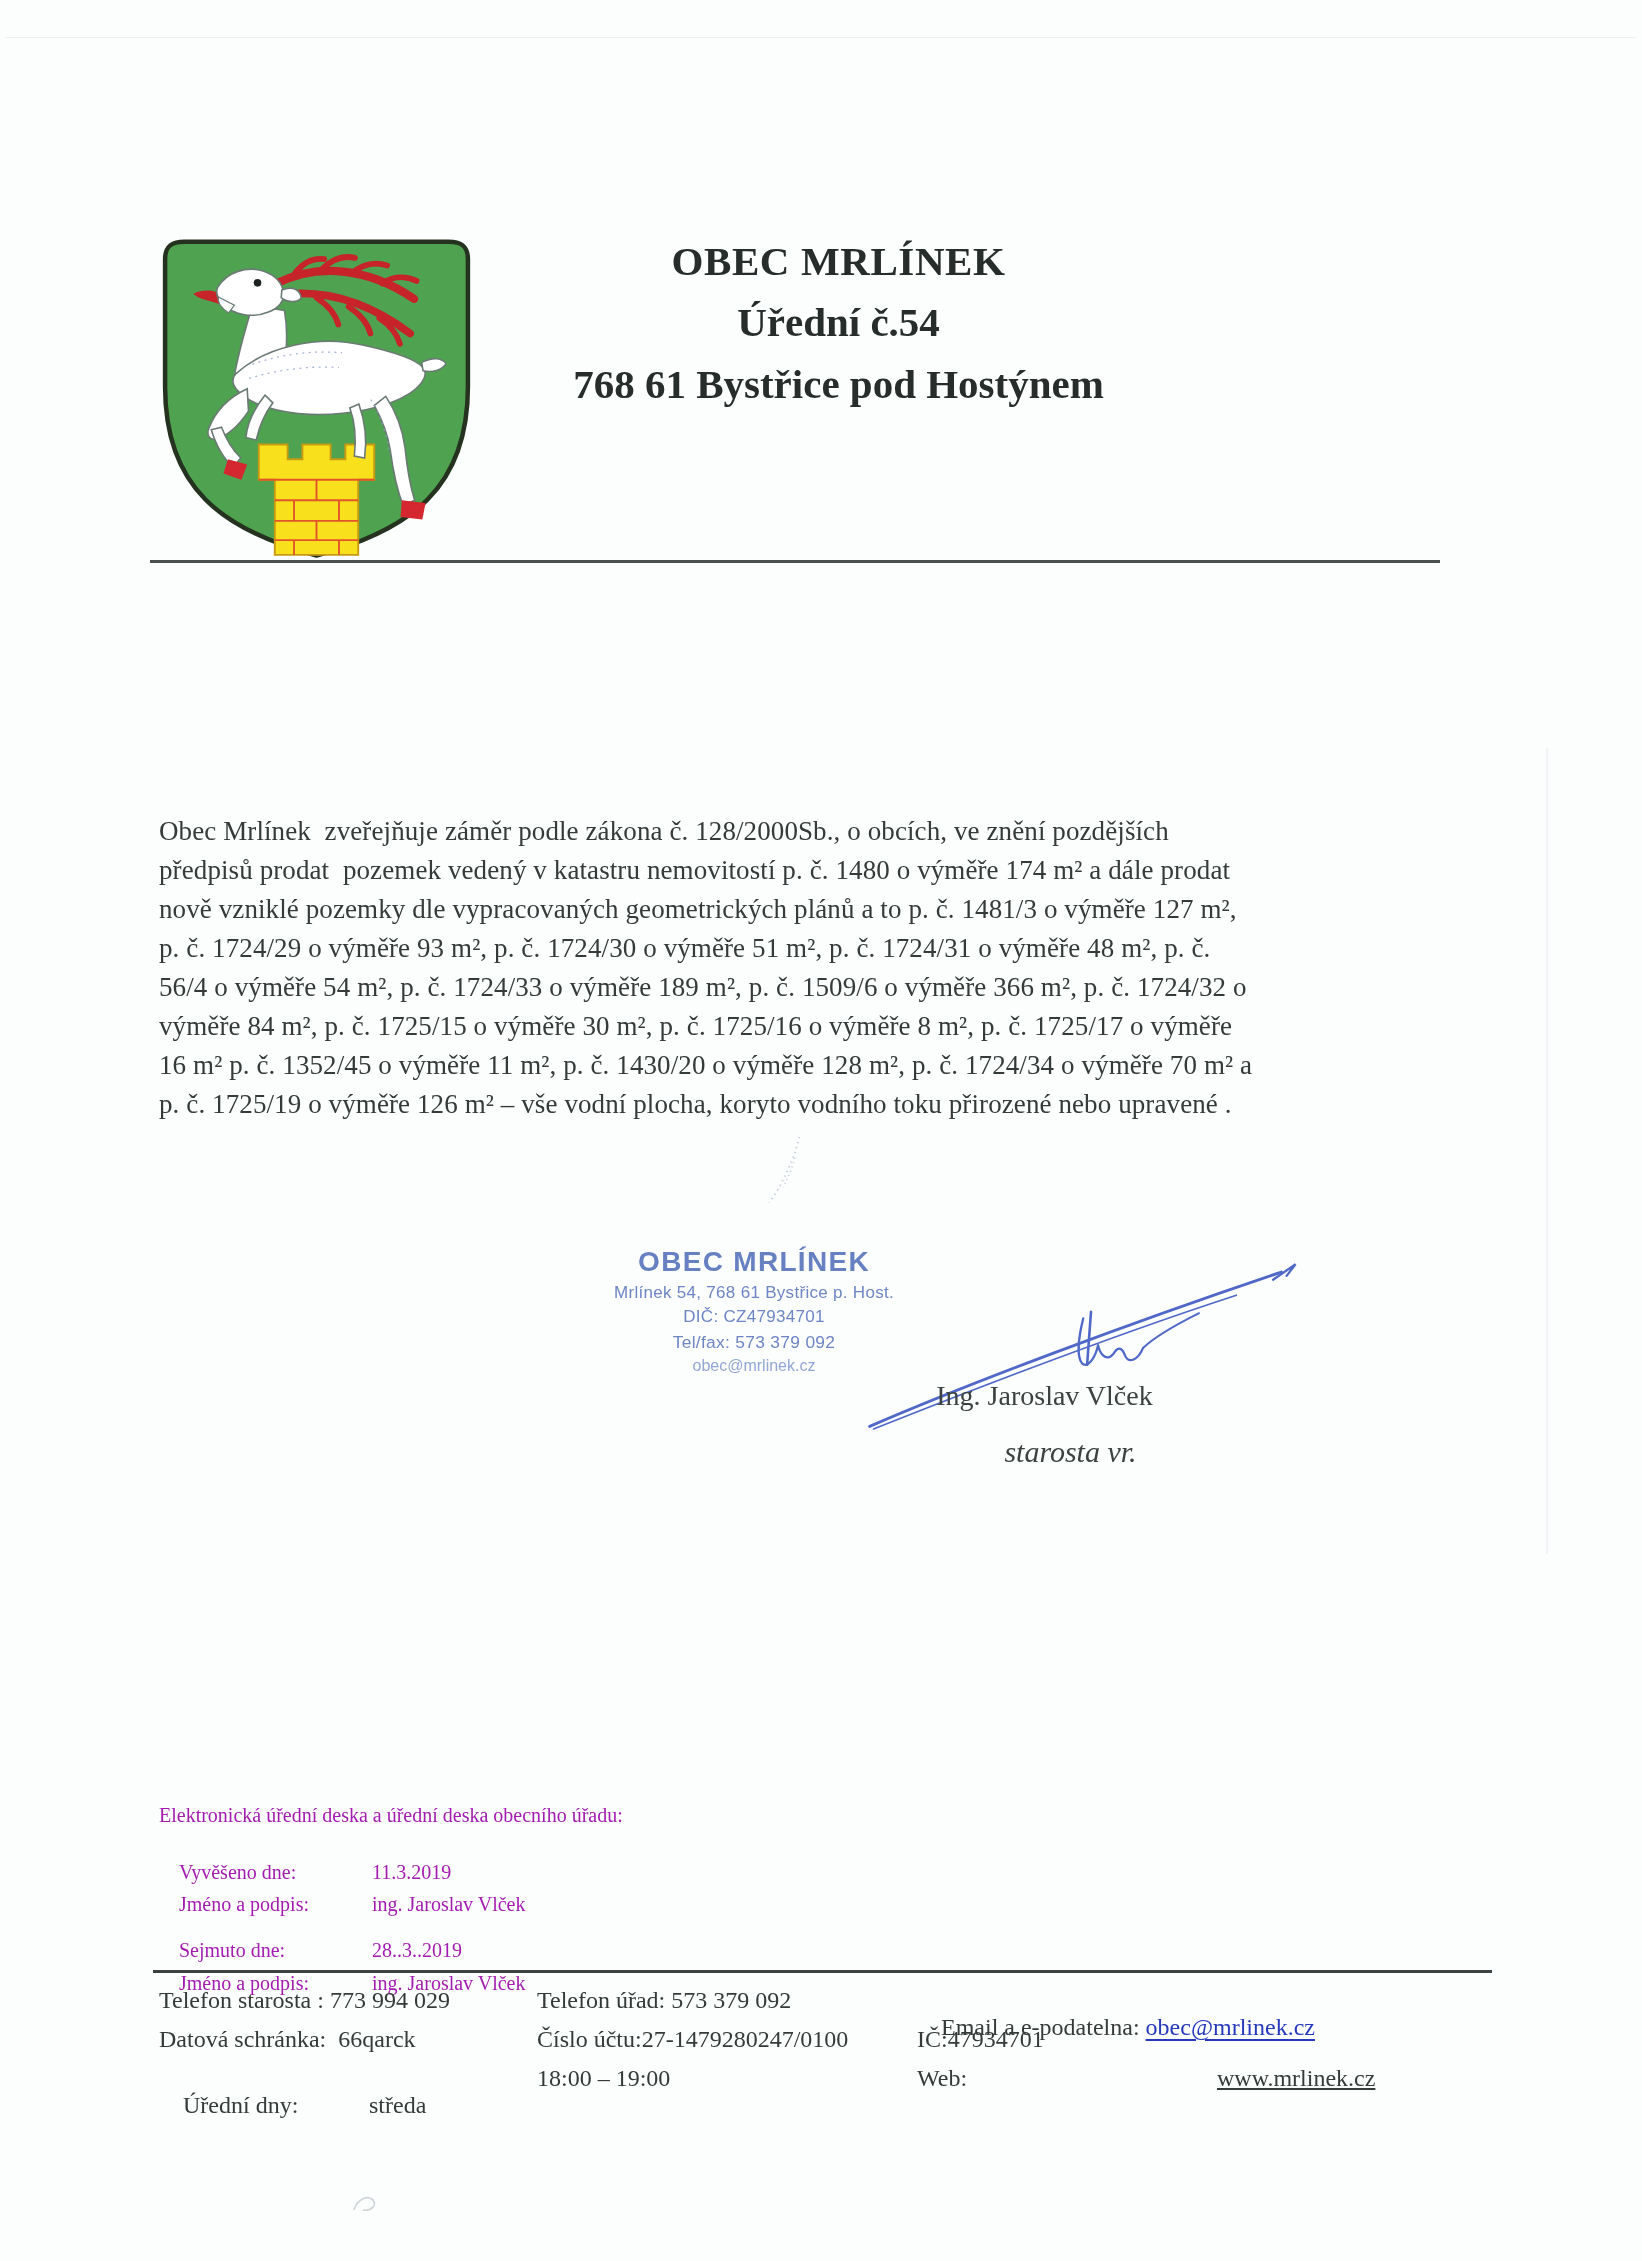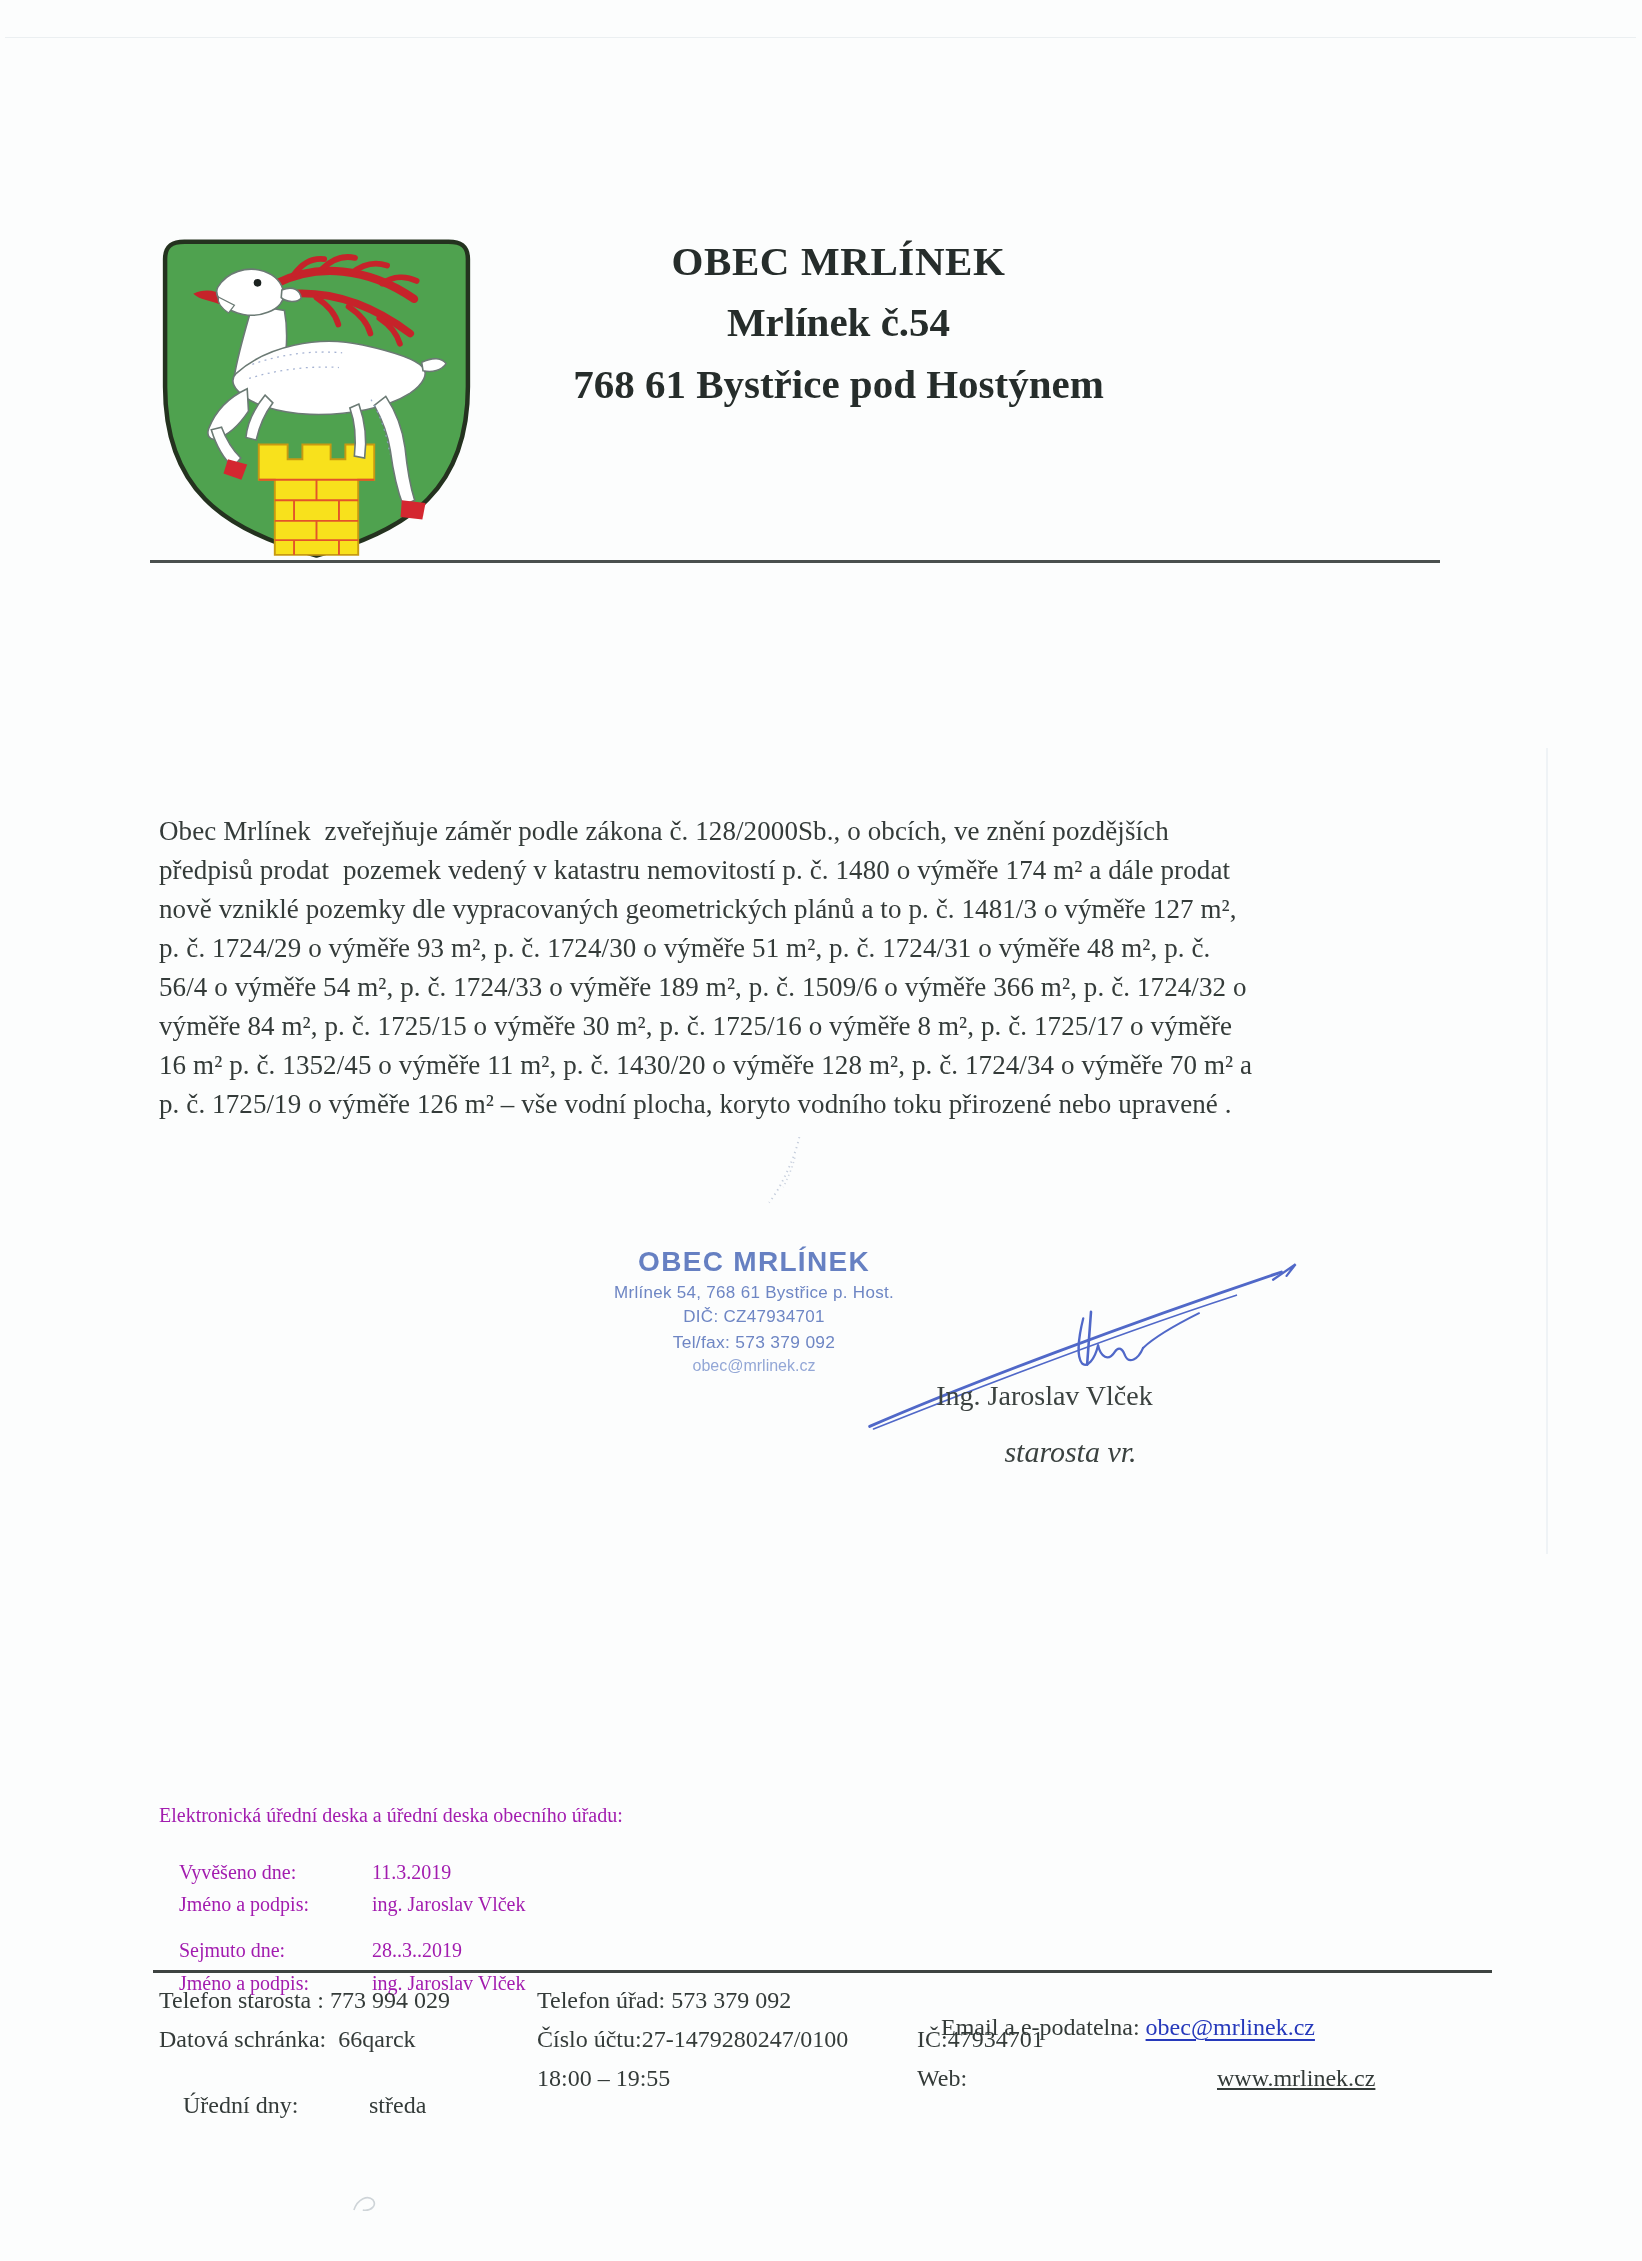"Mrlínek č.54" div.hdr-l1 { text: Mrlínek -> Úřední }
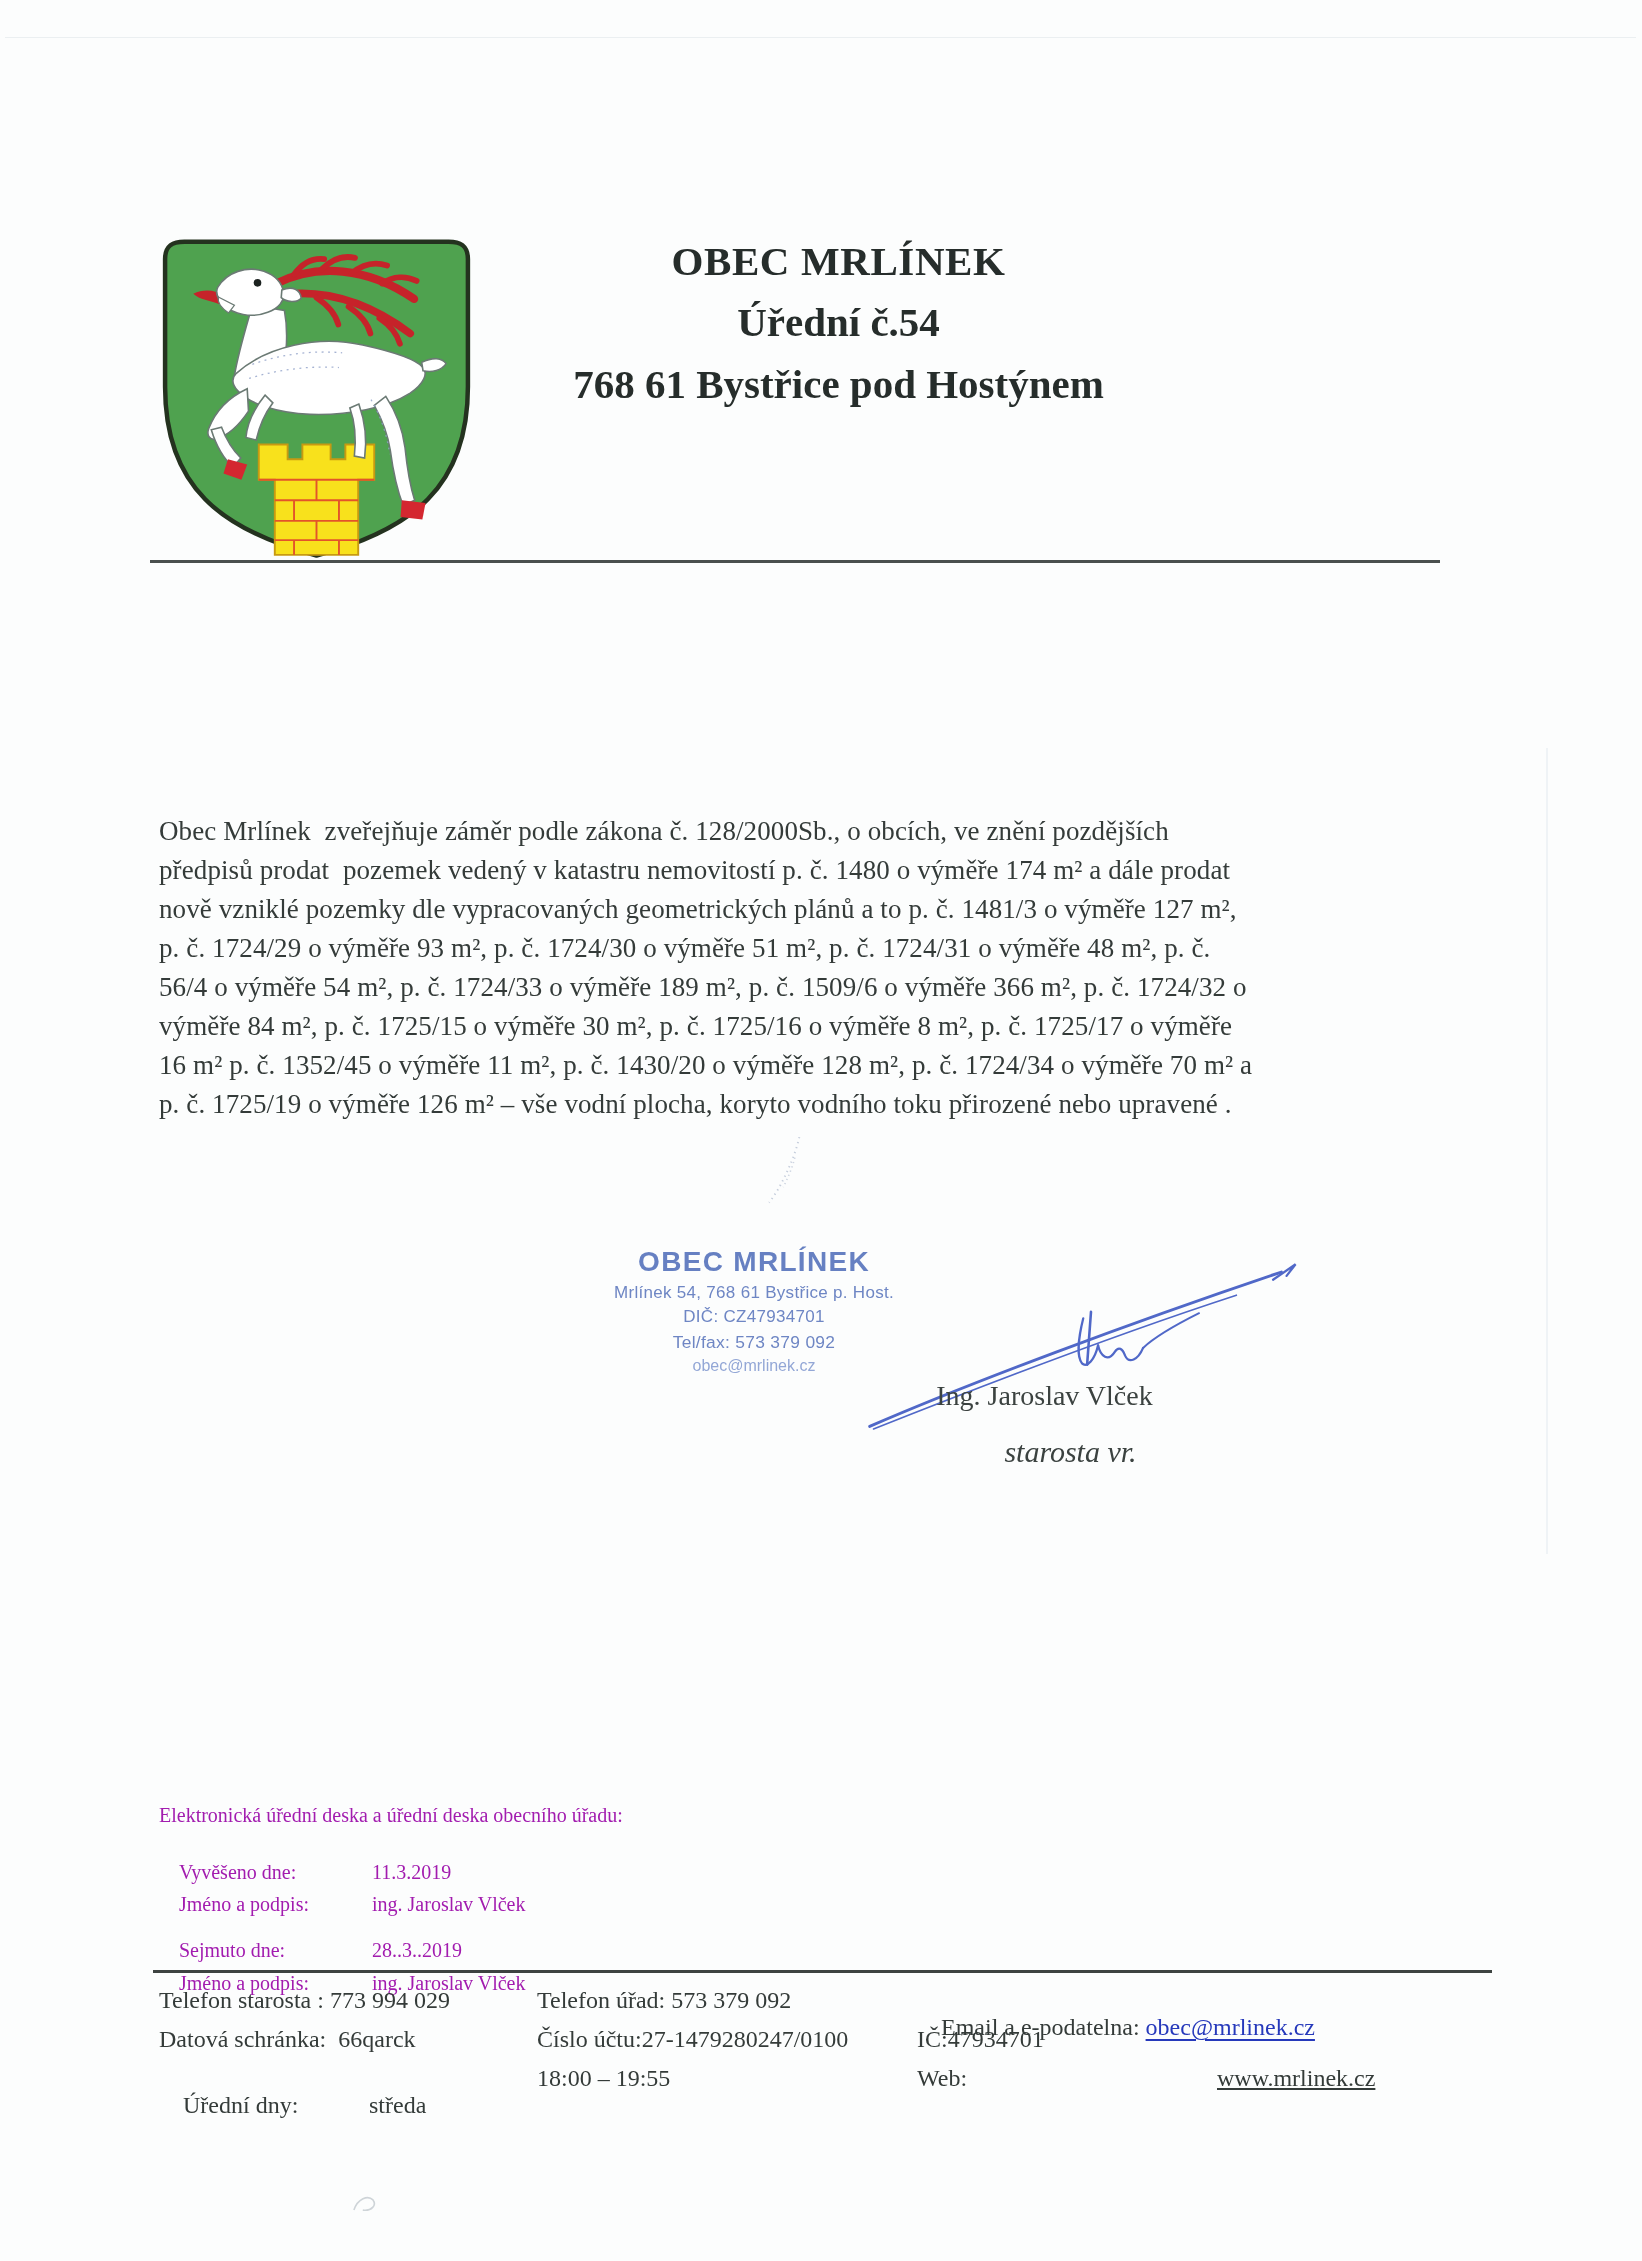"18:00 – 19:55" div.foot-cell { text: 19:55 -> 19:00 }
